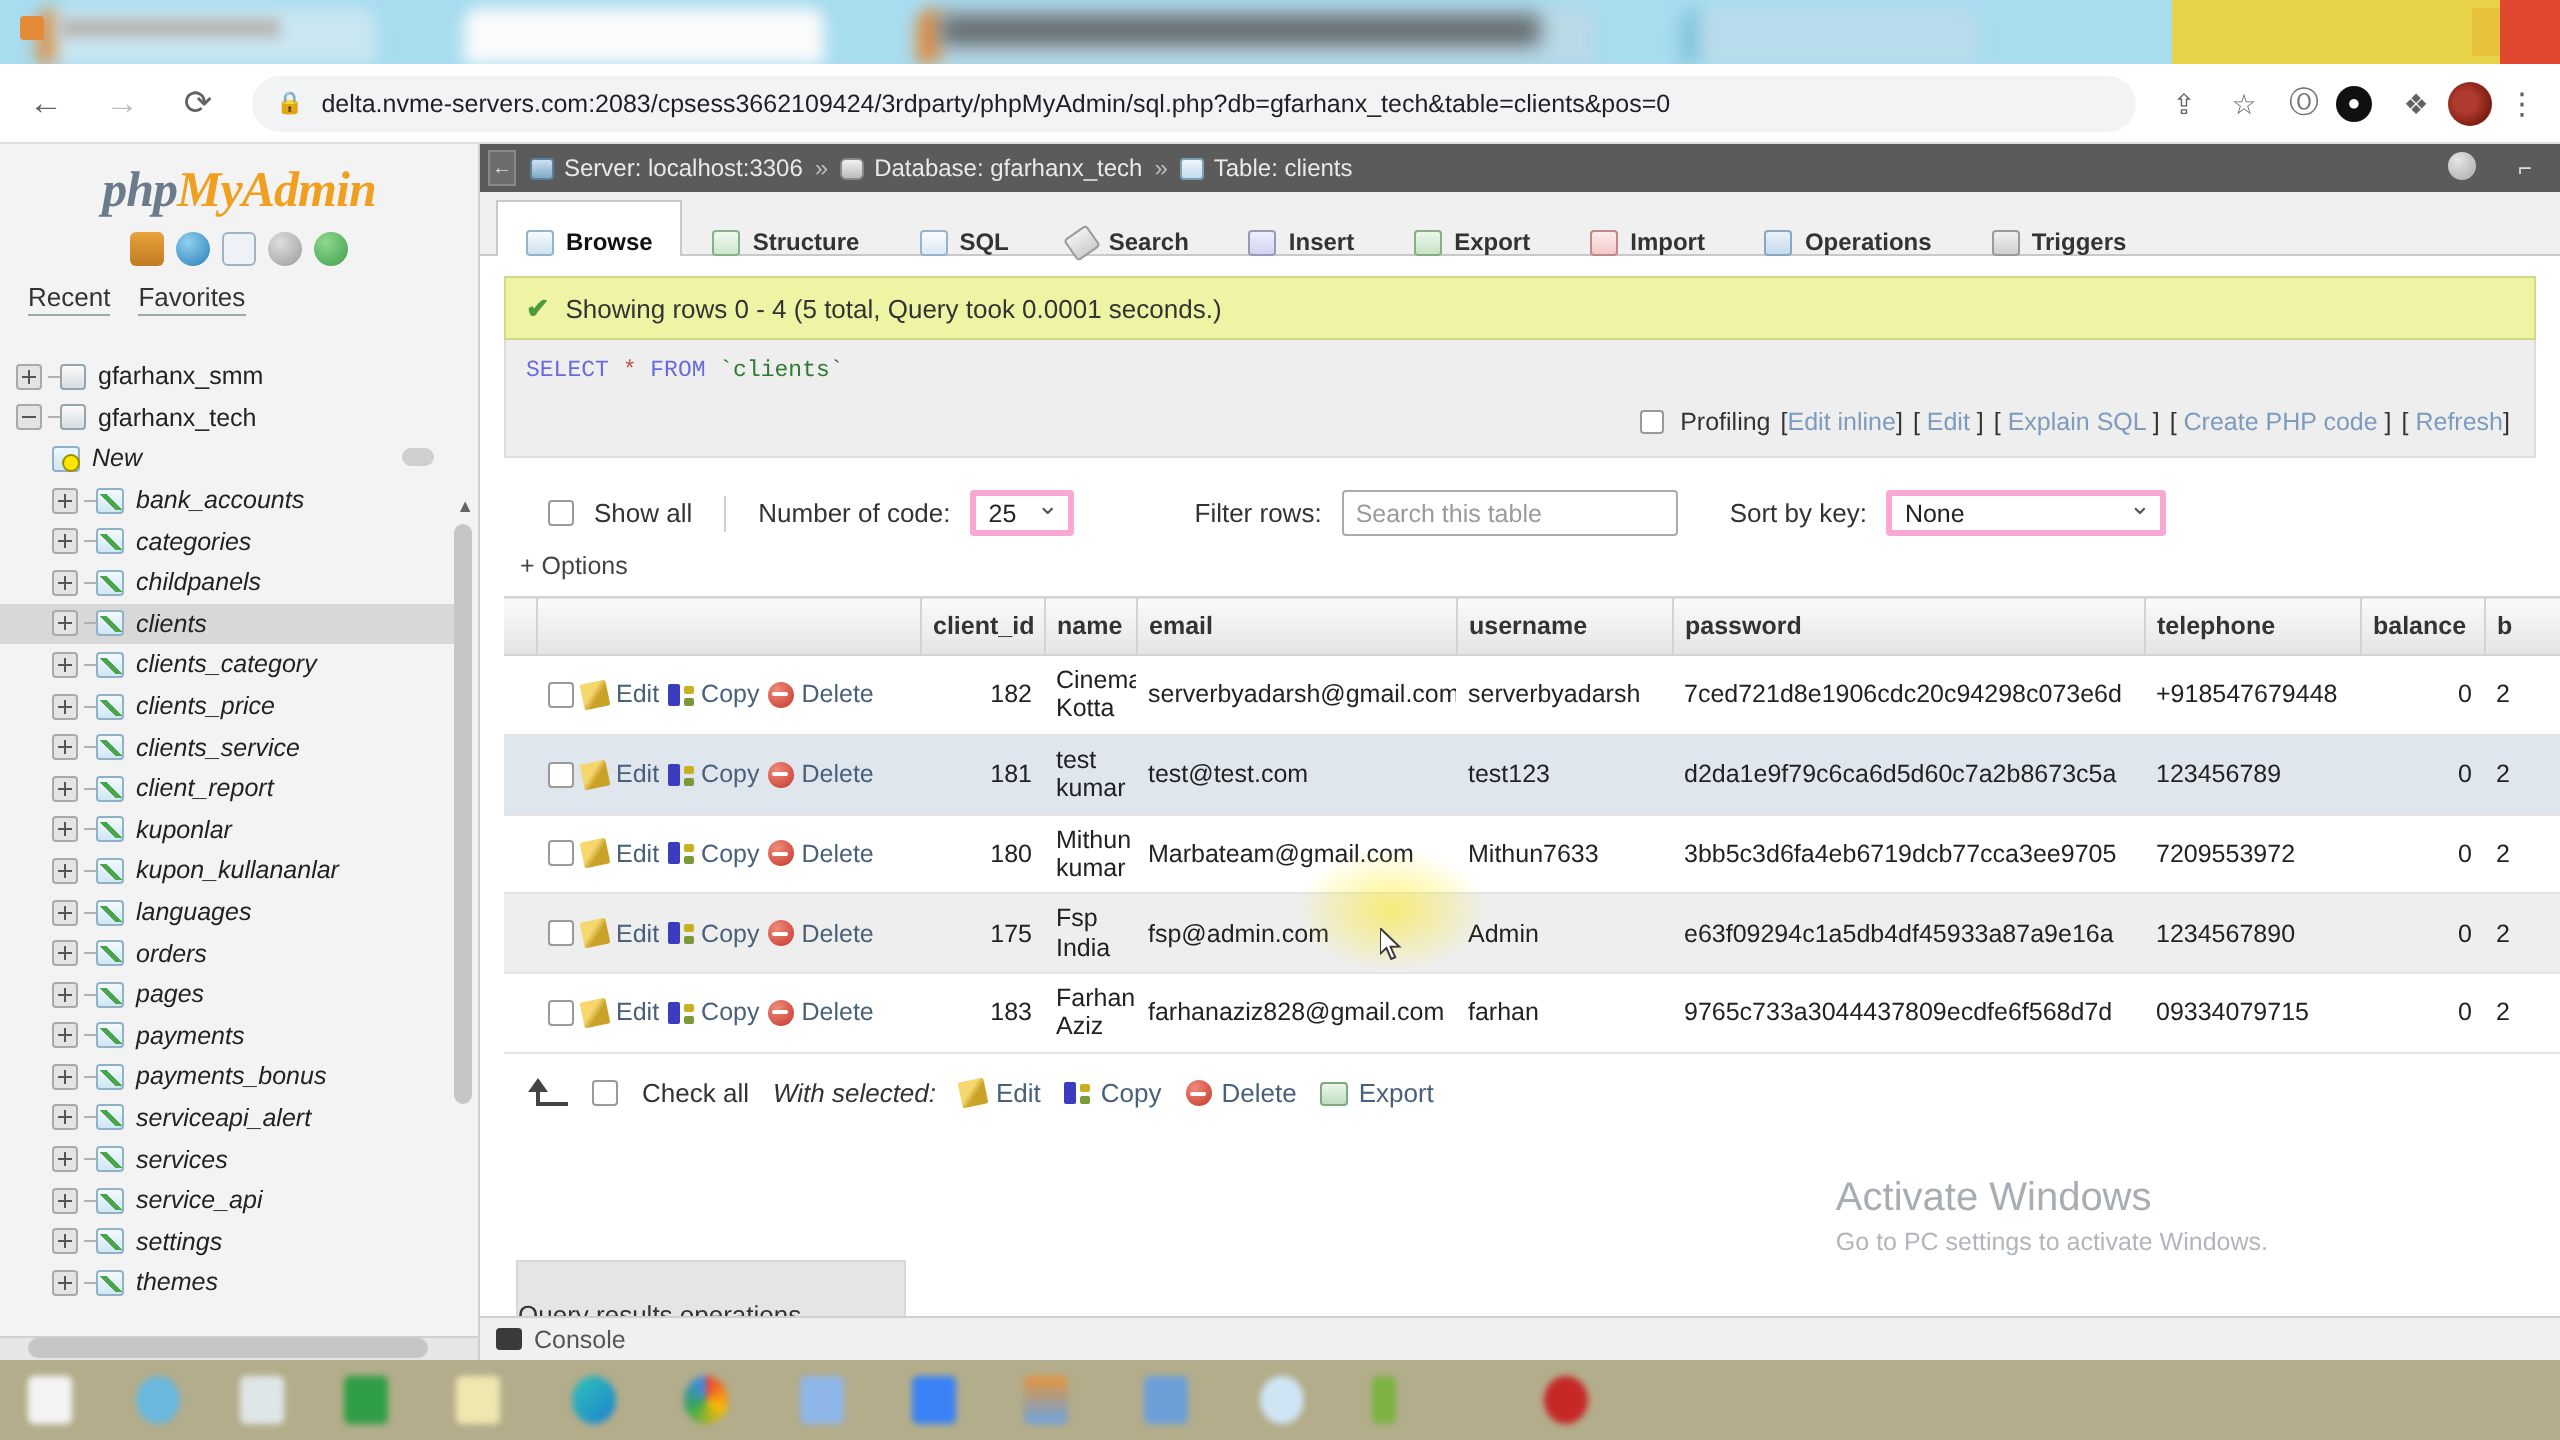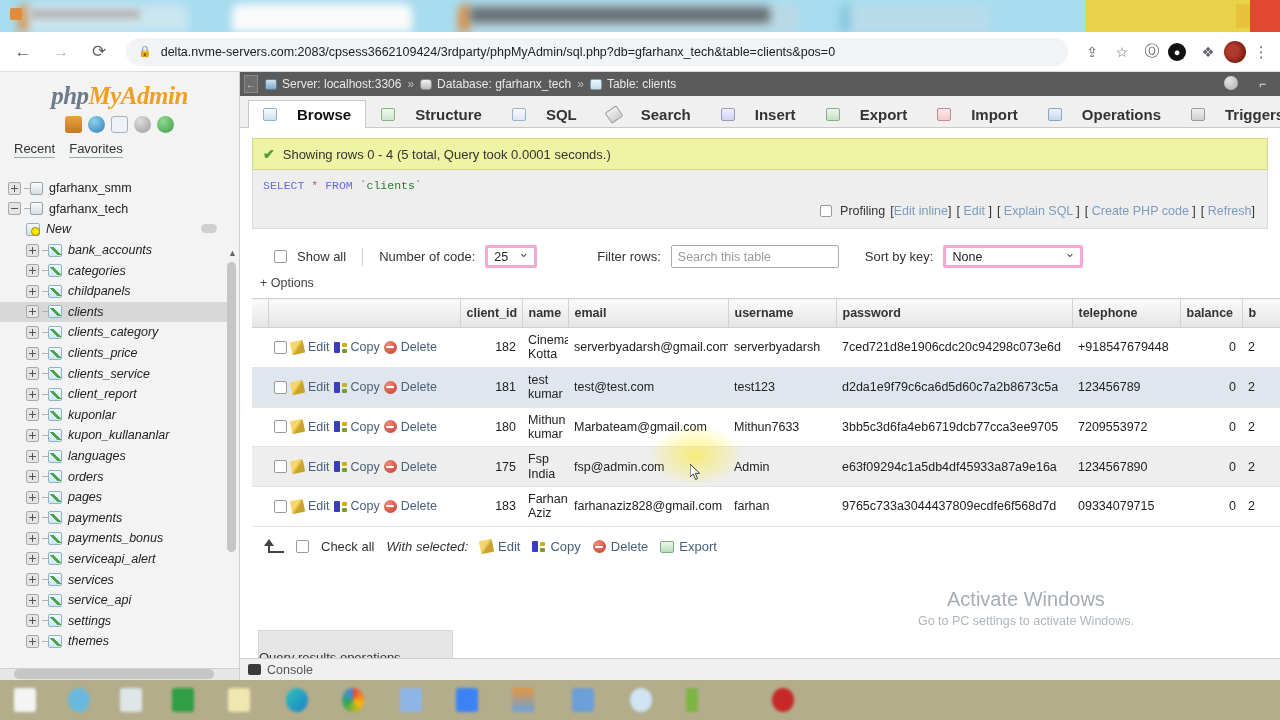"Browse" .tab { align-items: center -> flex-end; font-size: 15px -> 12px; gap: 20px -> 6px }
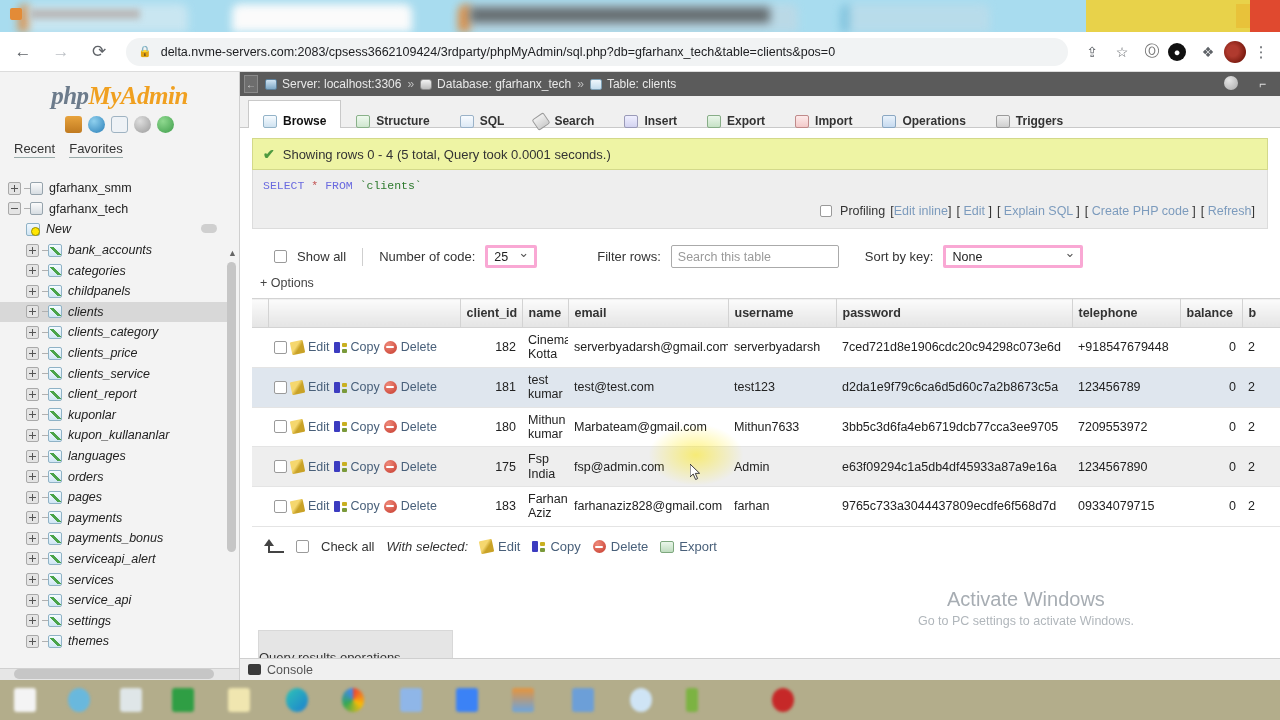"Activate Windows" .watermark { text-align: center -> left }
